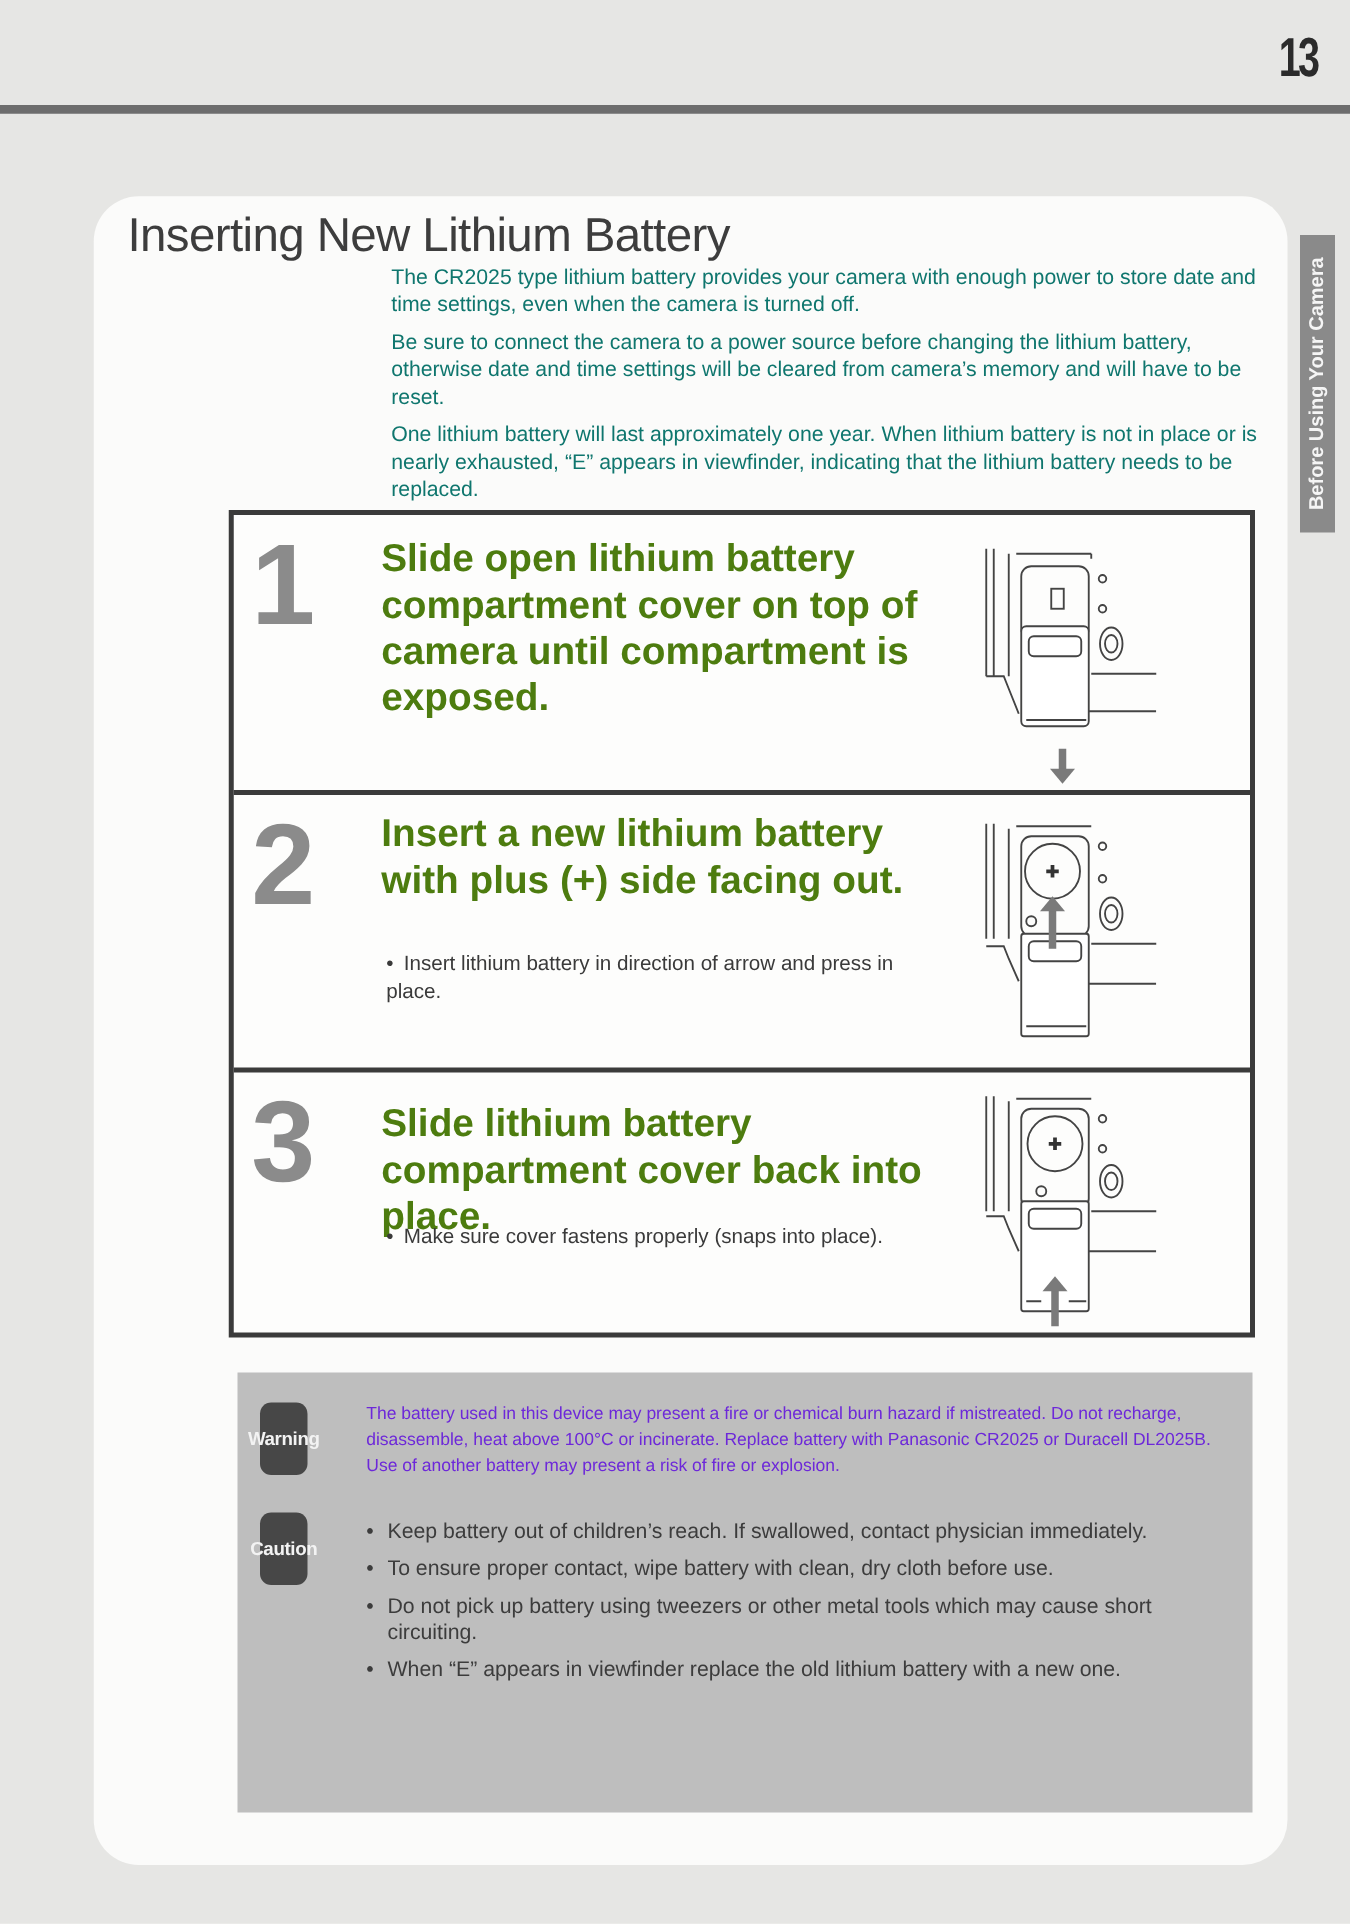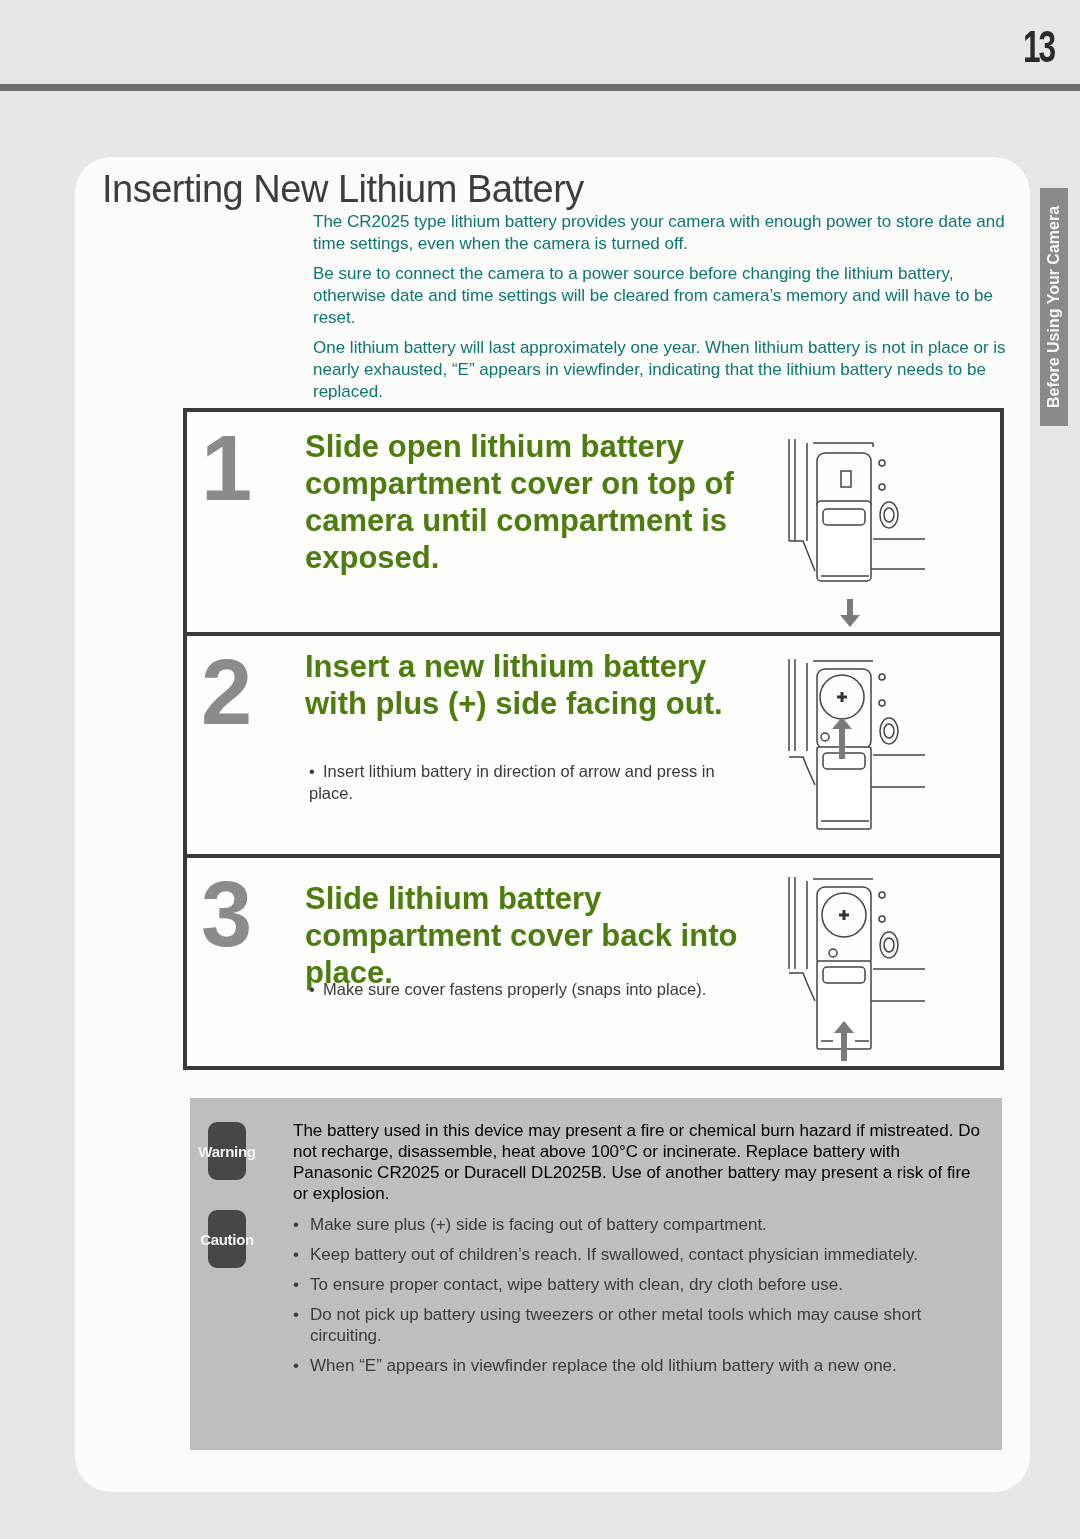"The battery used in this" .warning-text { color: #000000 -> #6d28d9; font-size: 17px -> 14px }
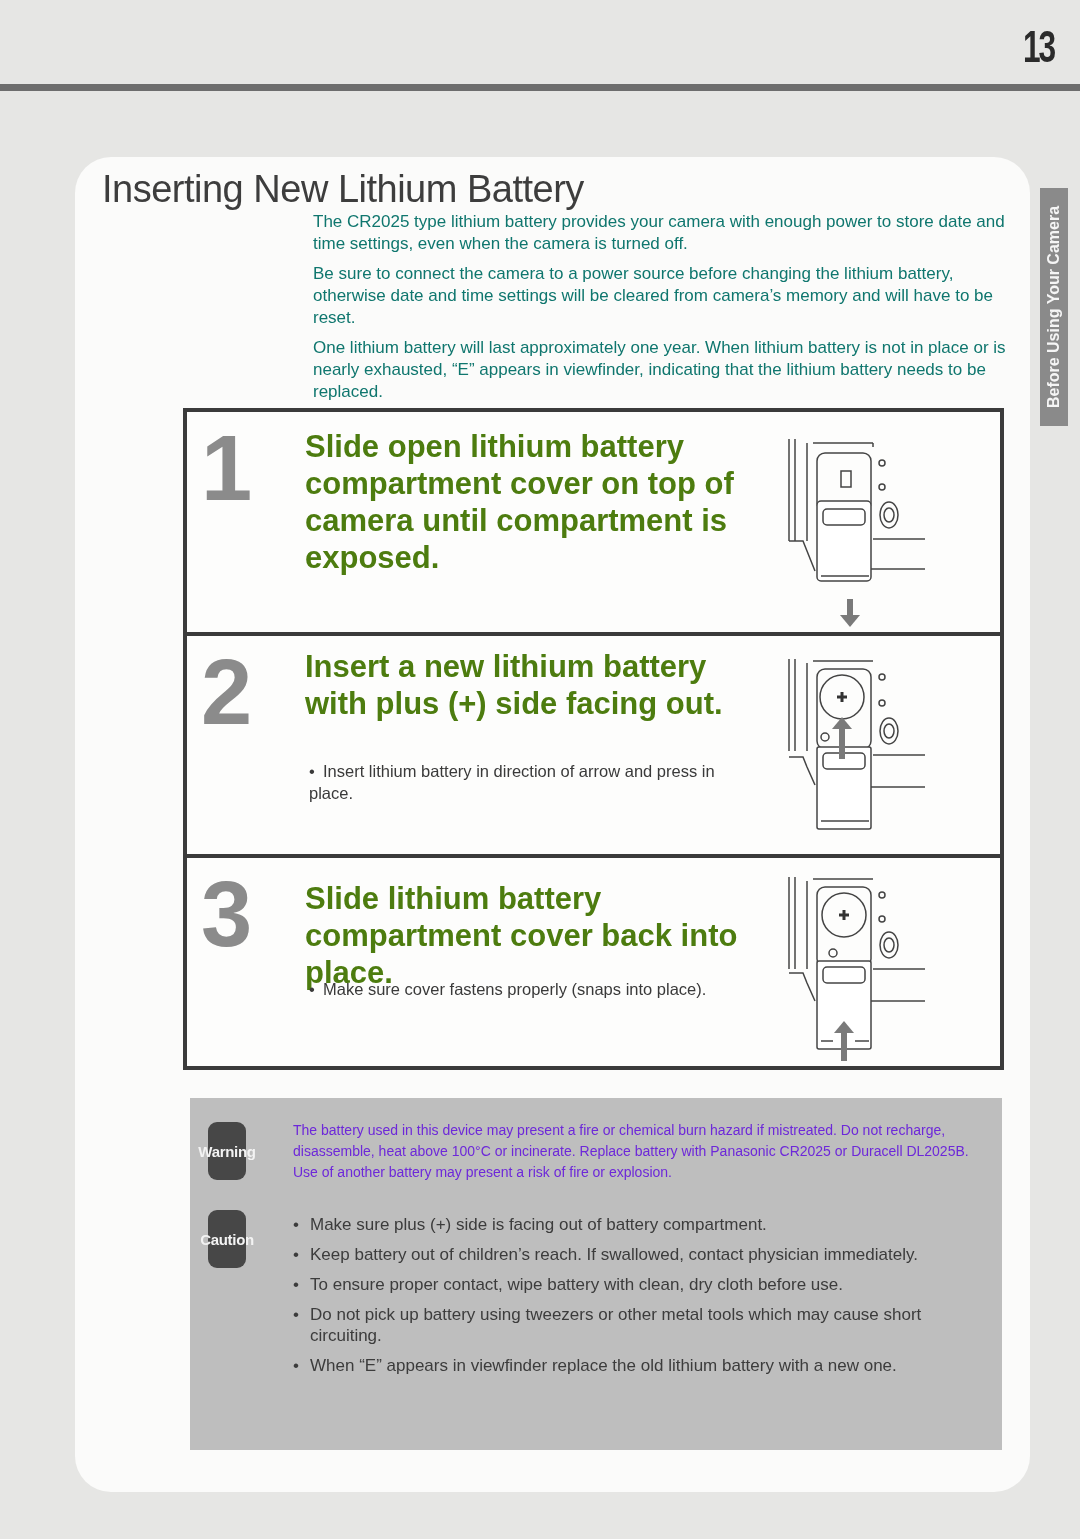"Make sure plus (+) side" li { html: <li>Make sure plus (+) side is facing out of battery compartment.</li> -> none }
